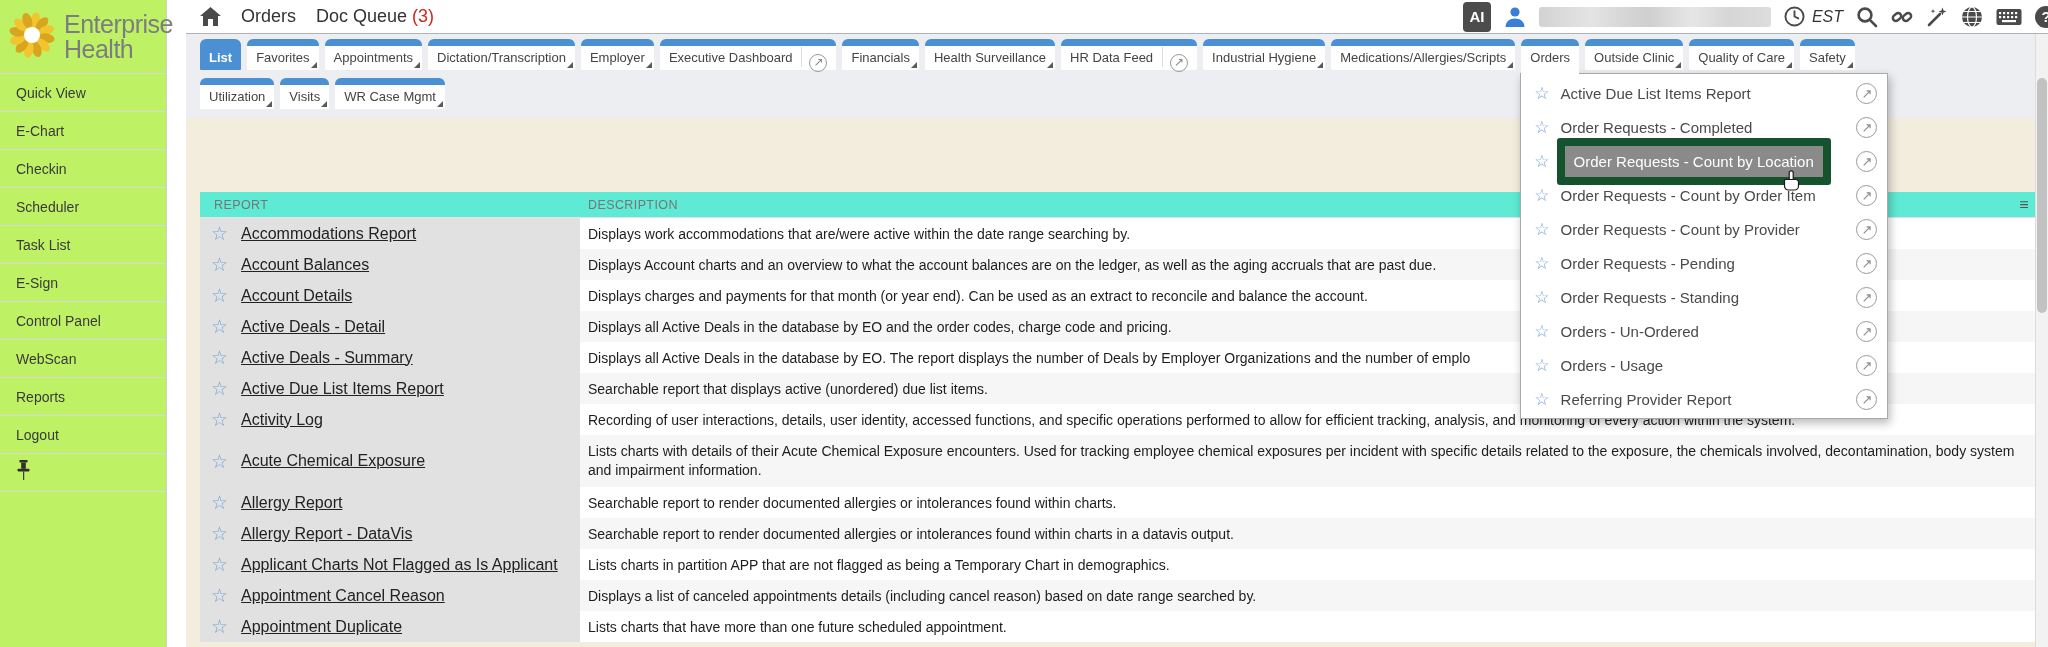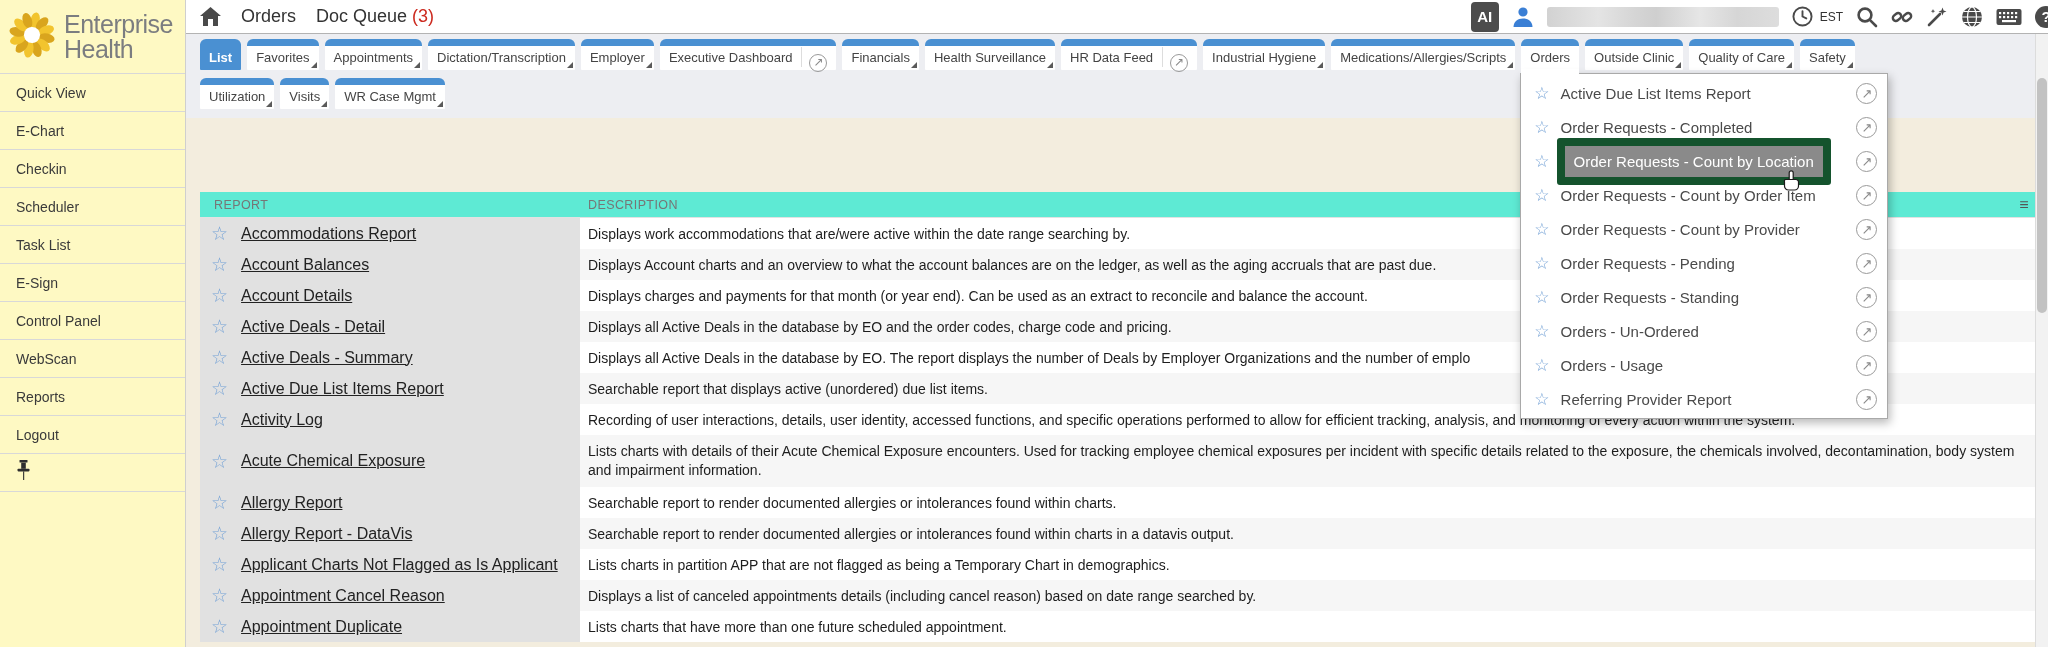"Enterprise" #sidebar { background: #fef9c3 -> #bef264; width: 186px -> 167px }
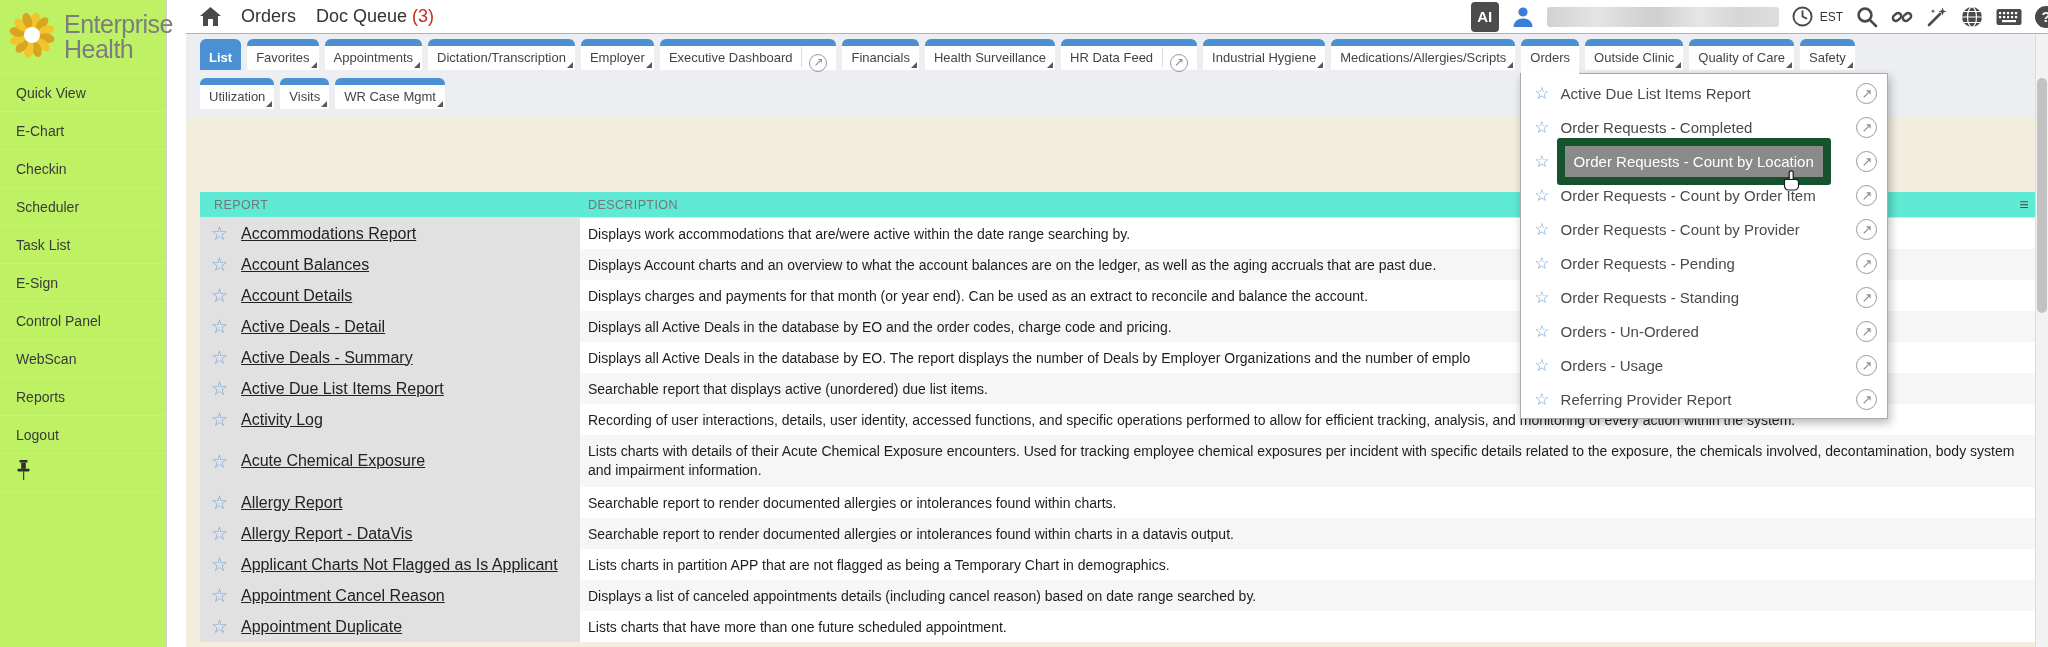"EST" .est-label { font-size: 12px -> 16px; font-style: none -> italic }
